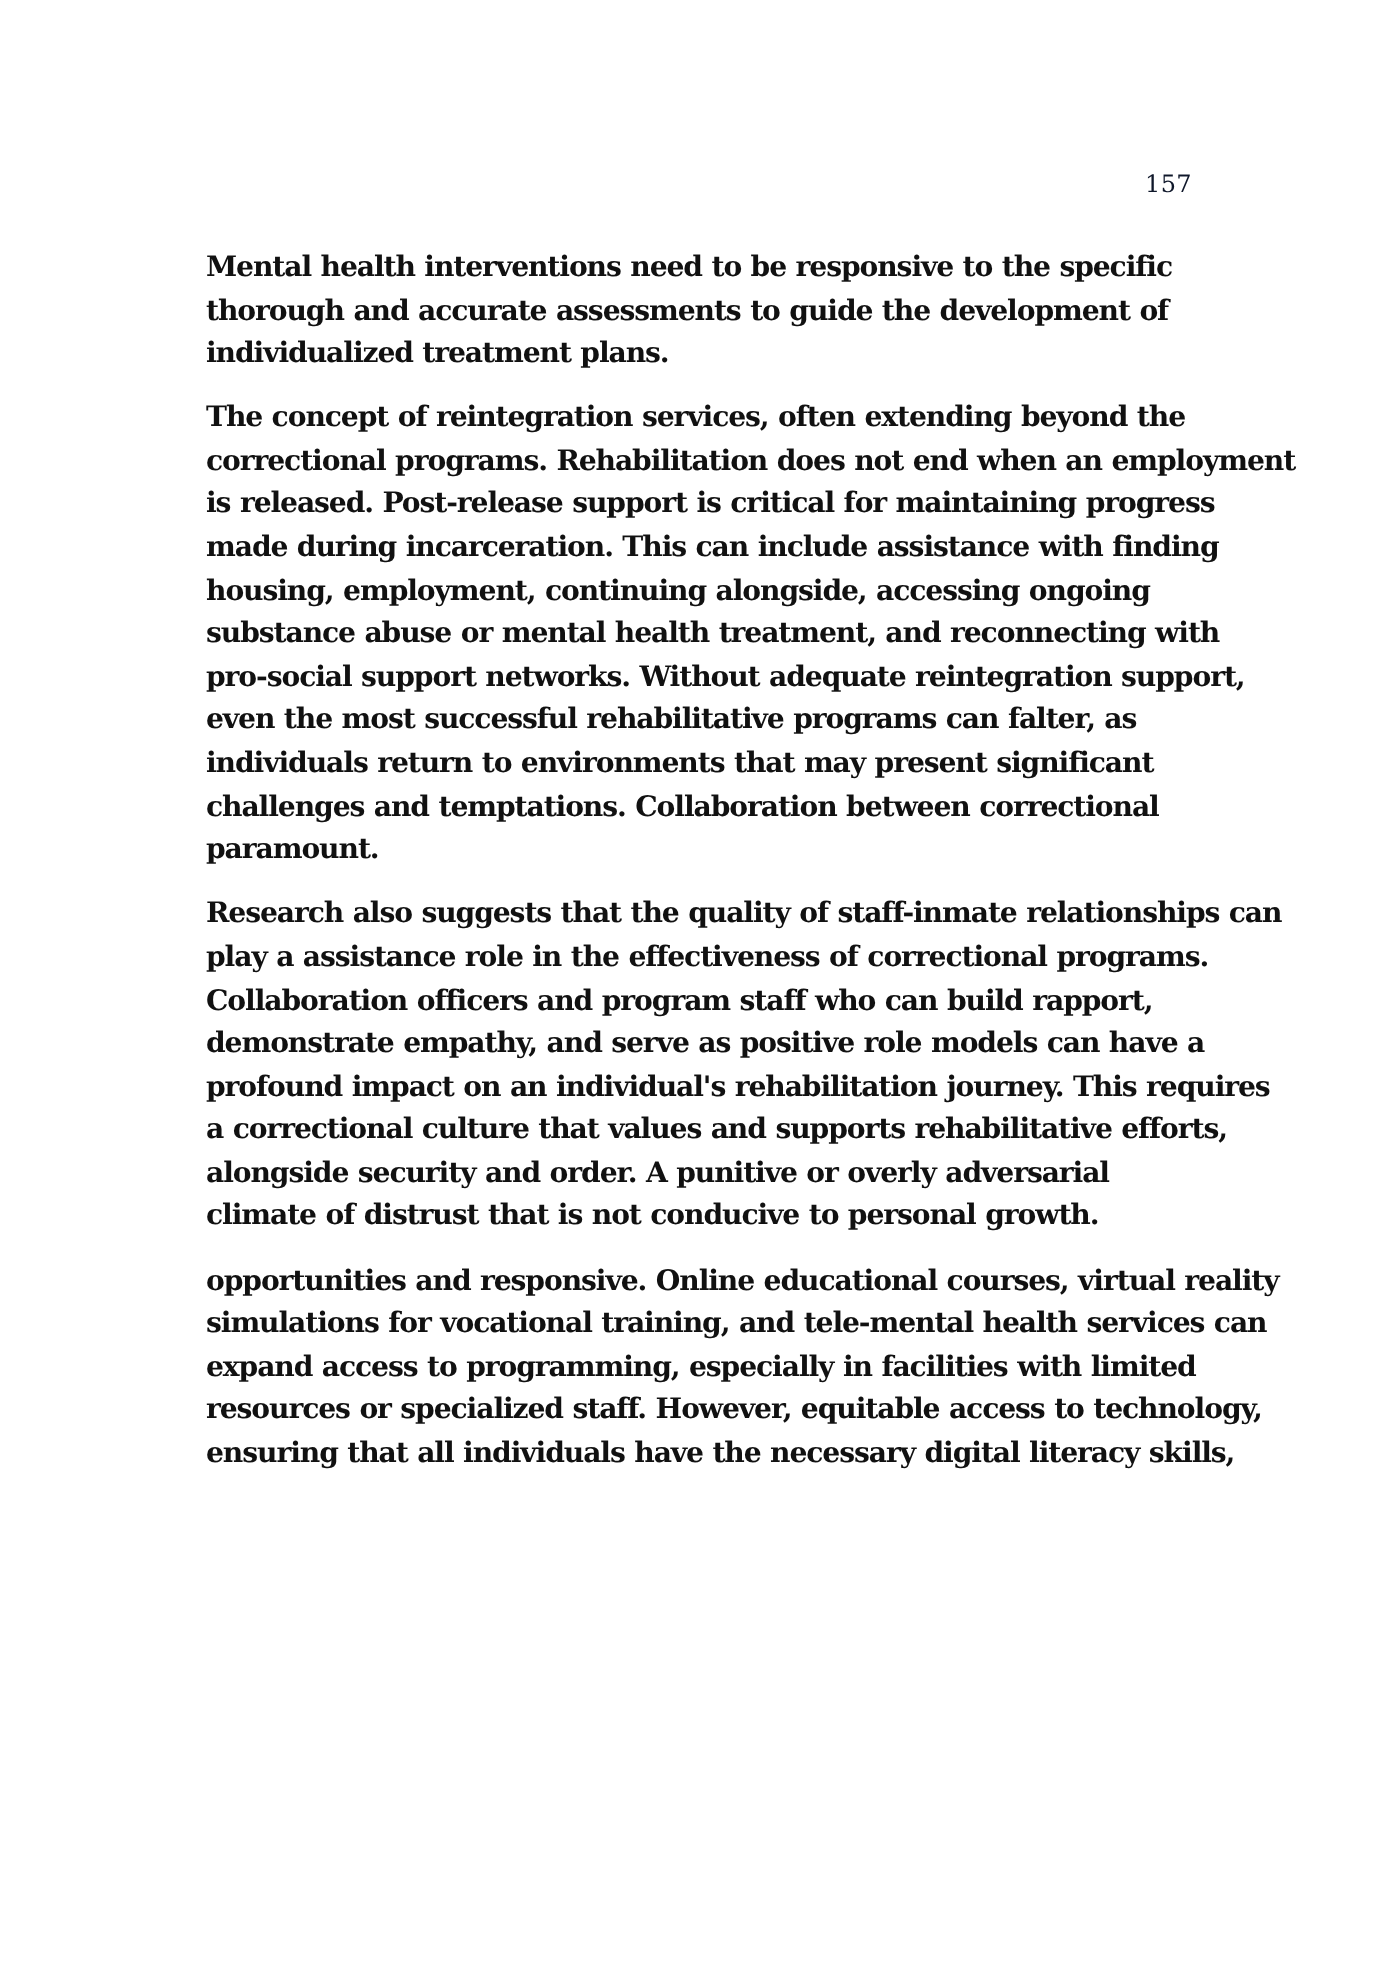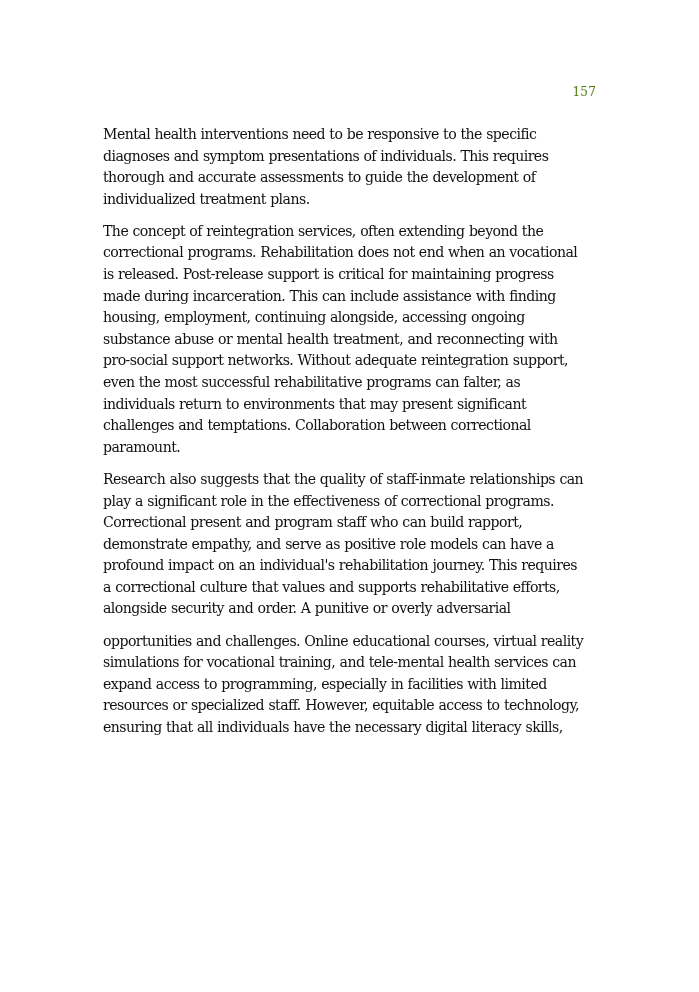"157" .page-number { color: #4d7c0f -> #0f172a }
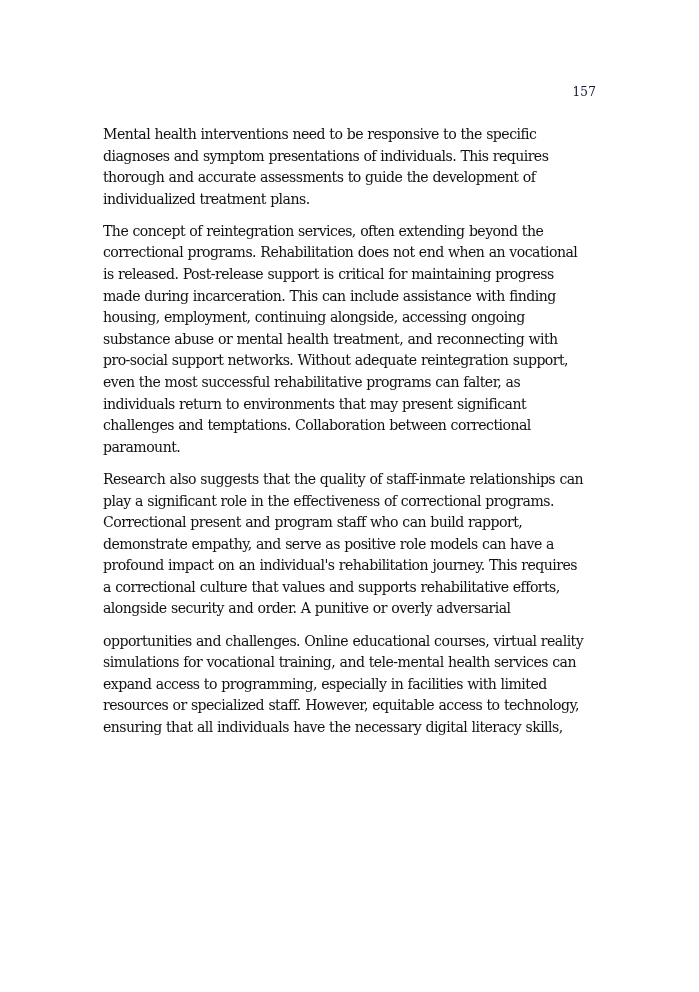"Mental health interventions need to" .para { font-weight: none -> bold }
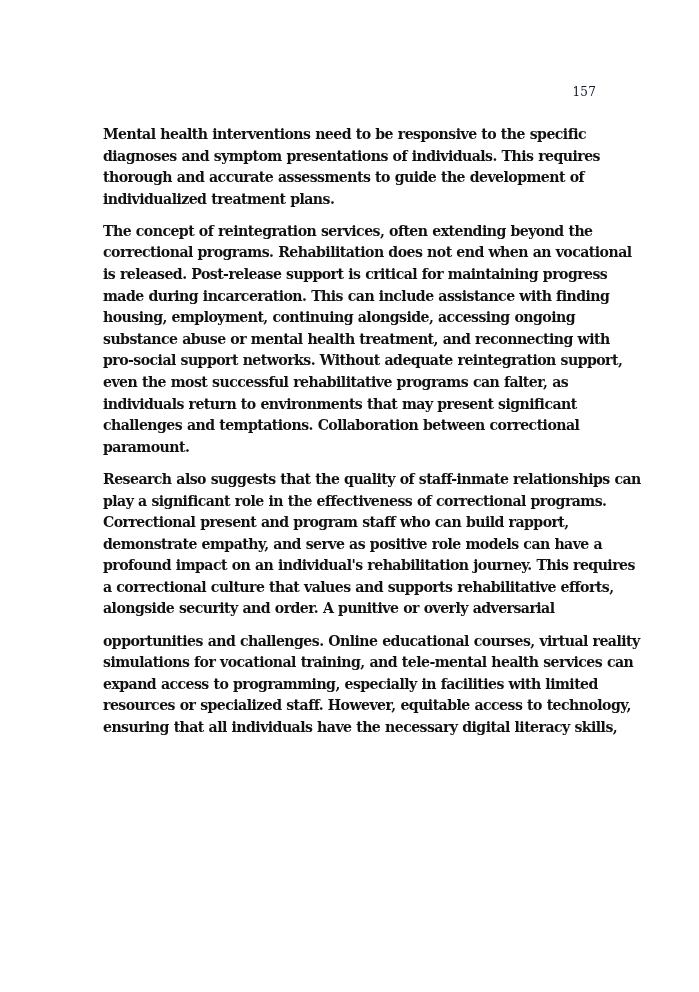"diagnoses and symptom presentations of" span.line { html: <span>diagnoses and symptom presentations of individuals. This requires</span> -> none }
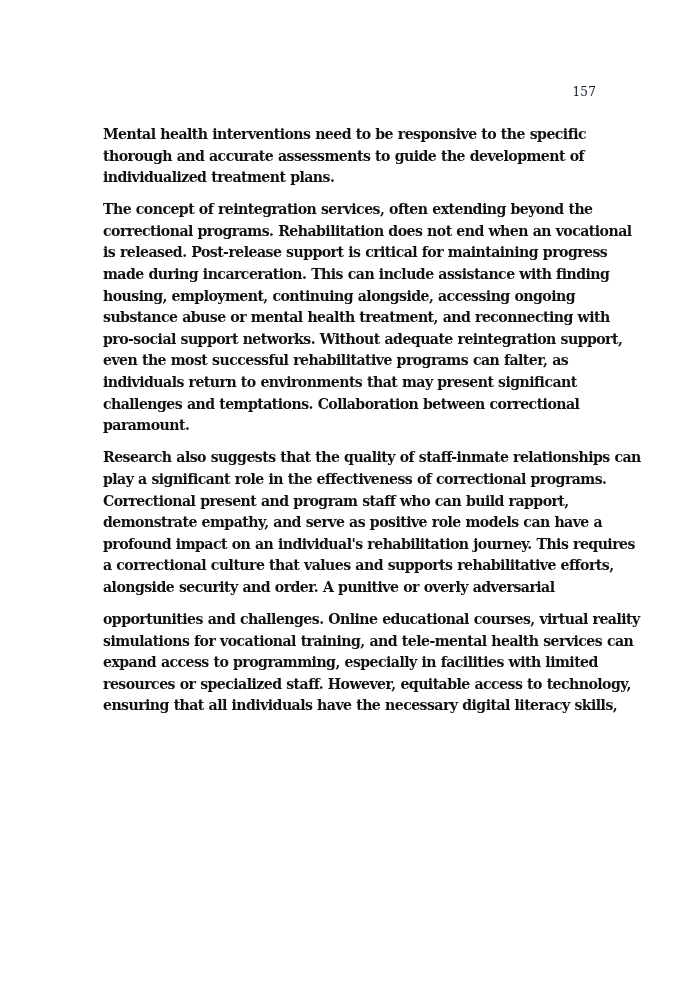"correctional programs. Rehabilitation" span.line { text: vocational -> employment }
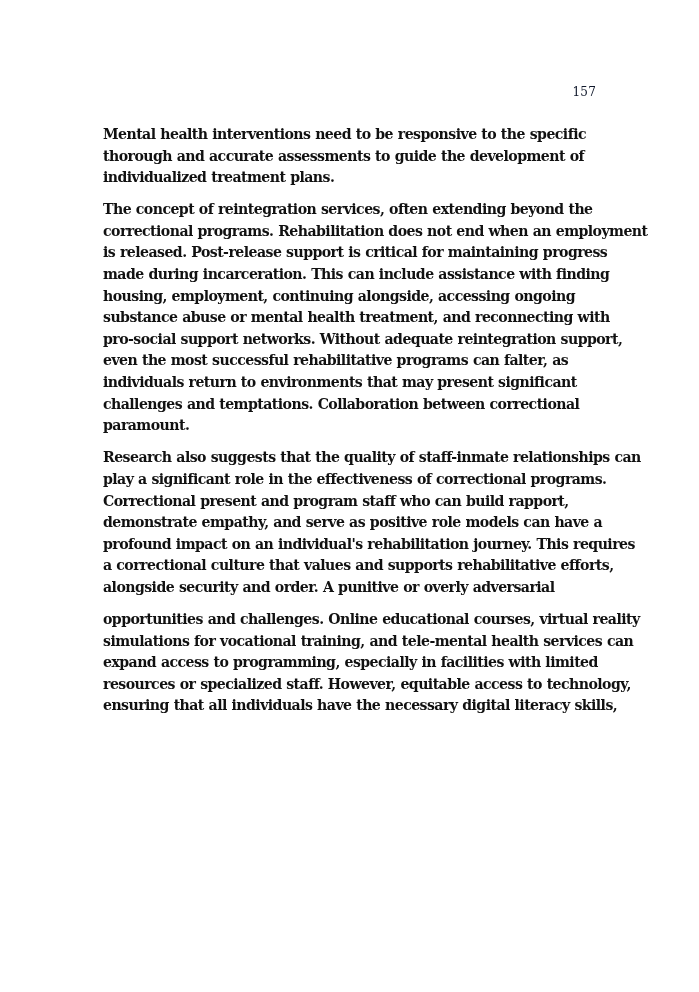"play a significant role in" span.line { text: significant -> assistance }
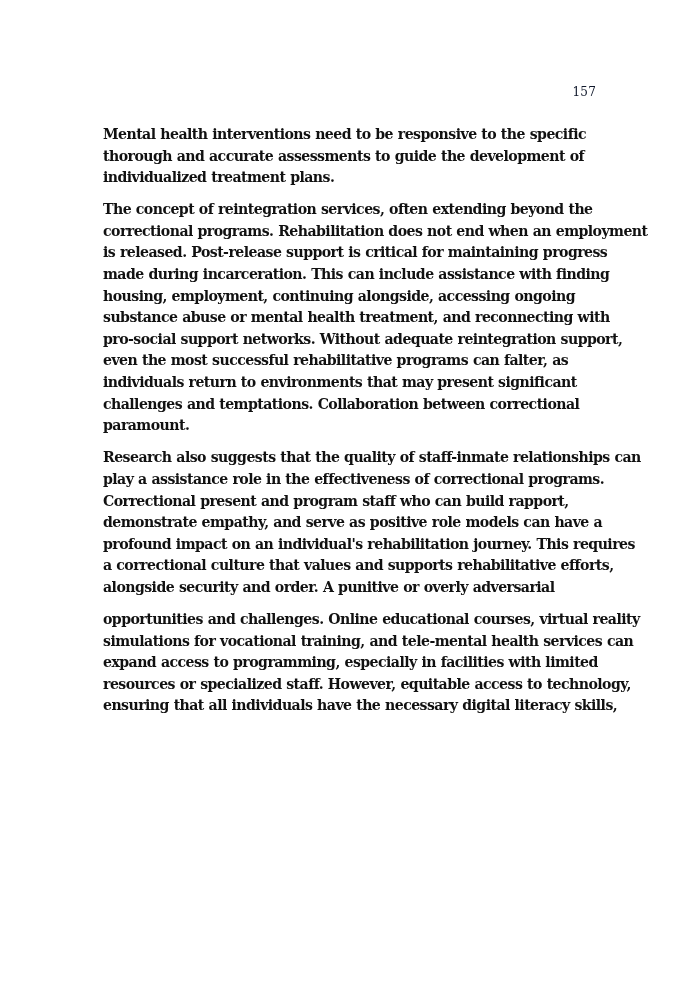"Correctional present and program staff" span.line { text: Correctional present -> Collaboration officers }
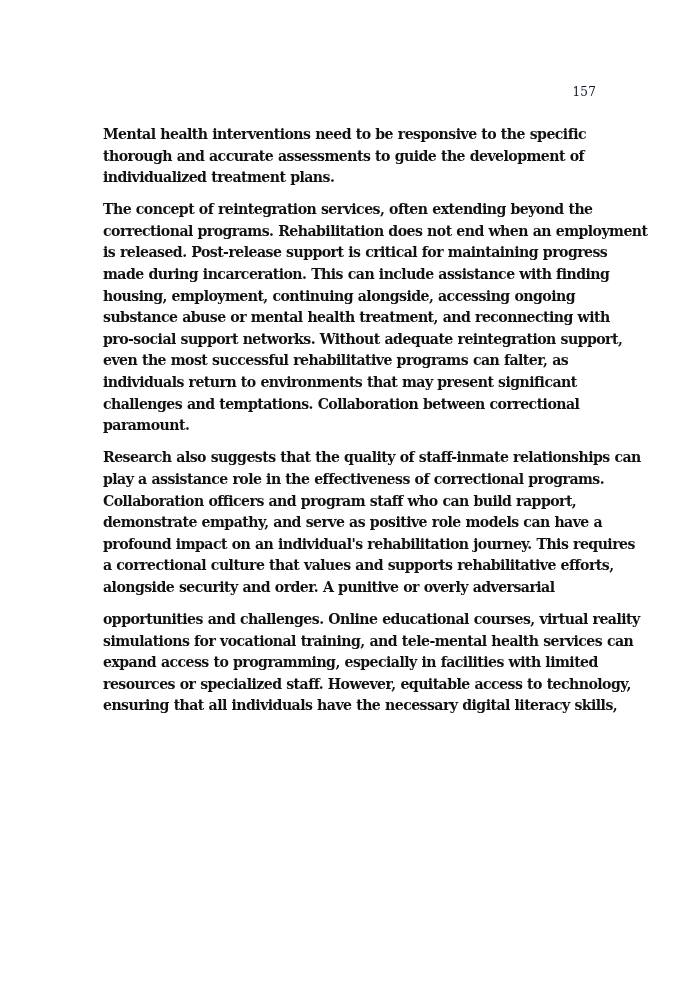"climate of distrust that is" span.line { html: none -> <span>climate of distrust that is not conducive to personal growth.</span> }
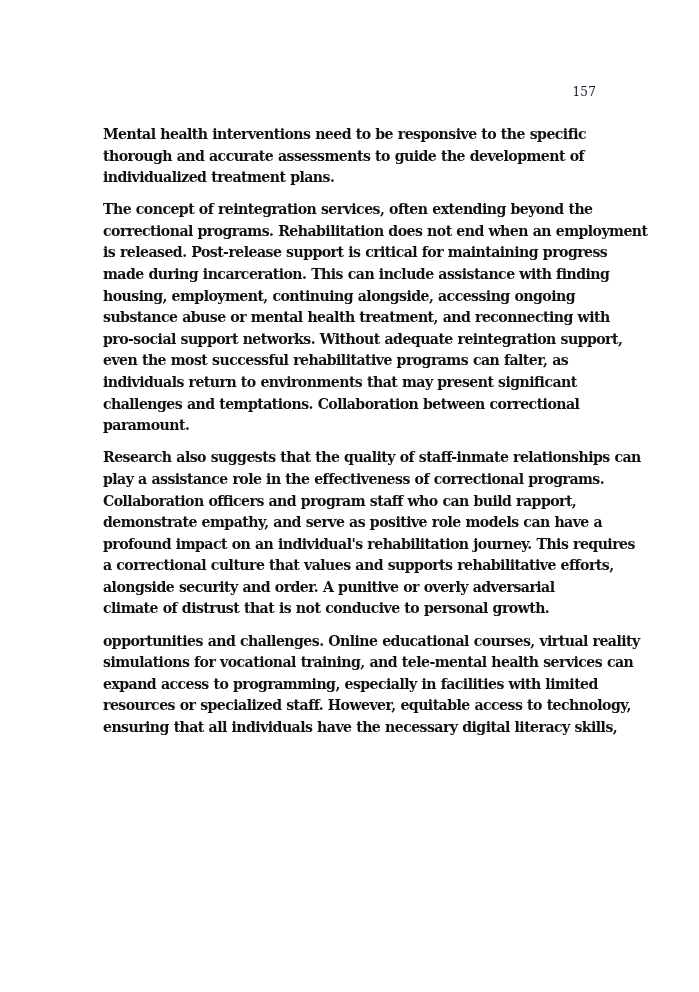"opportunities and challenges. Online" span.line { text: challenges -> responsive }
